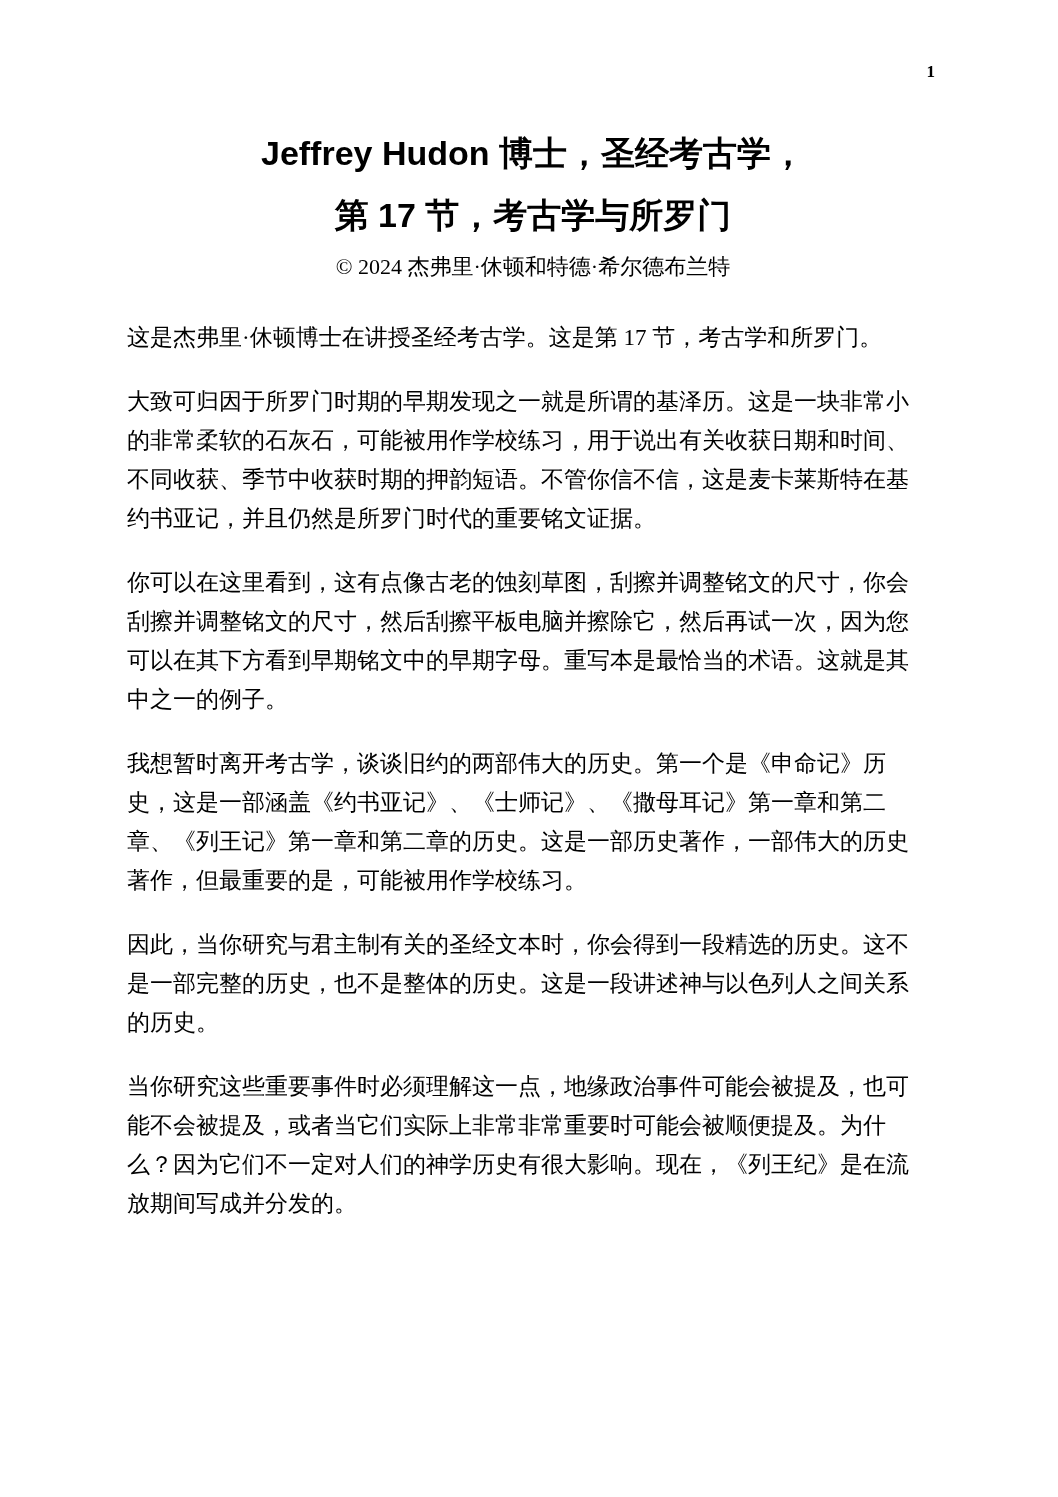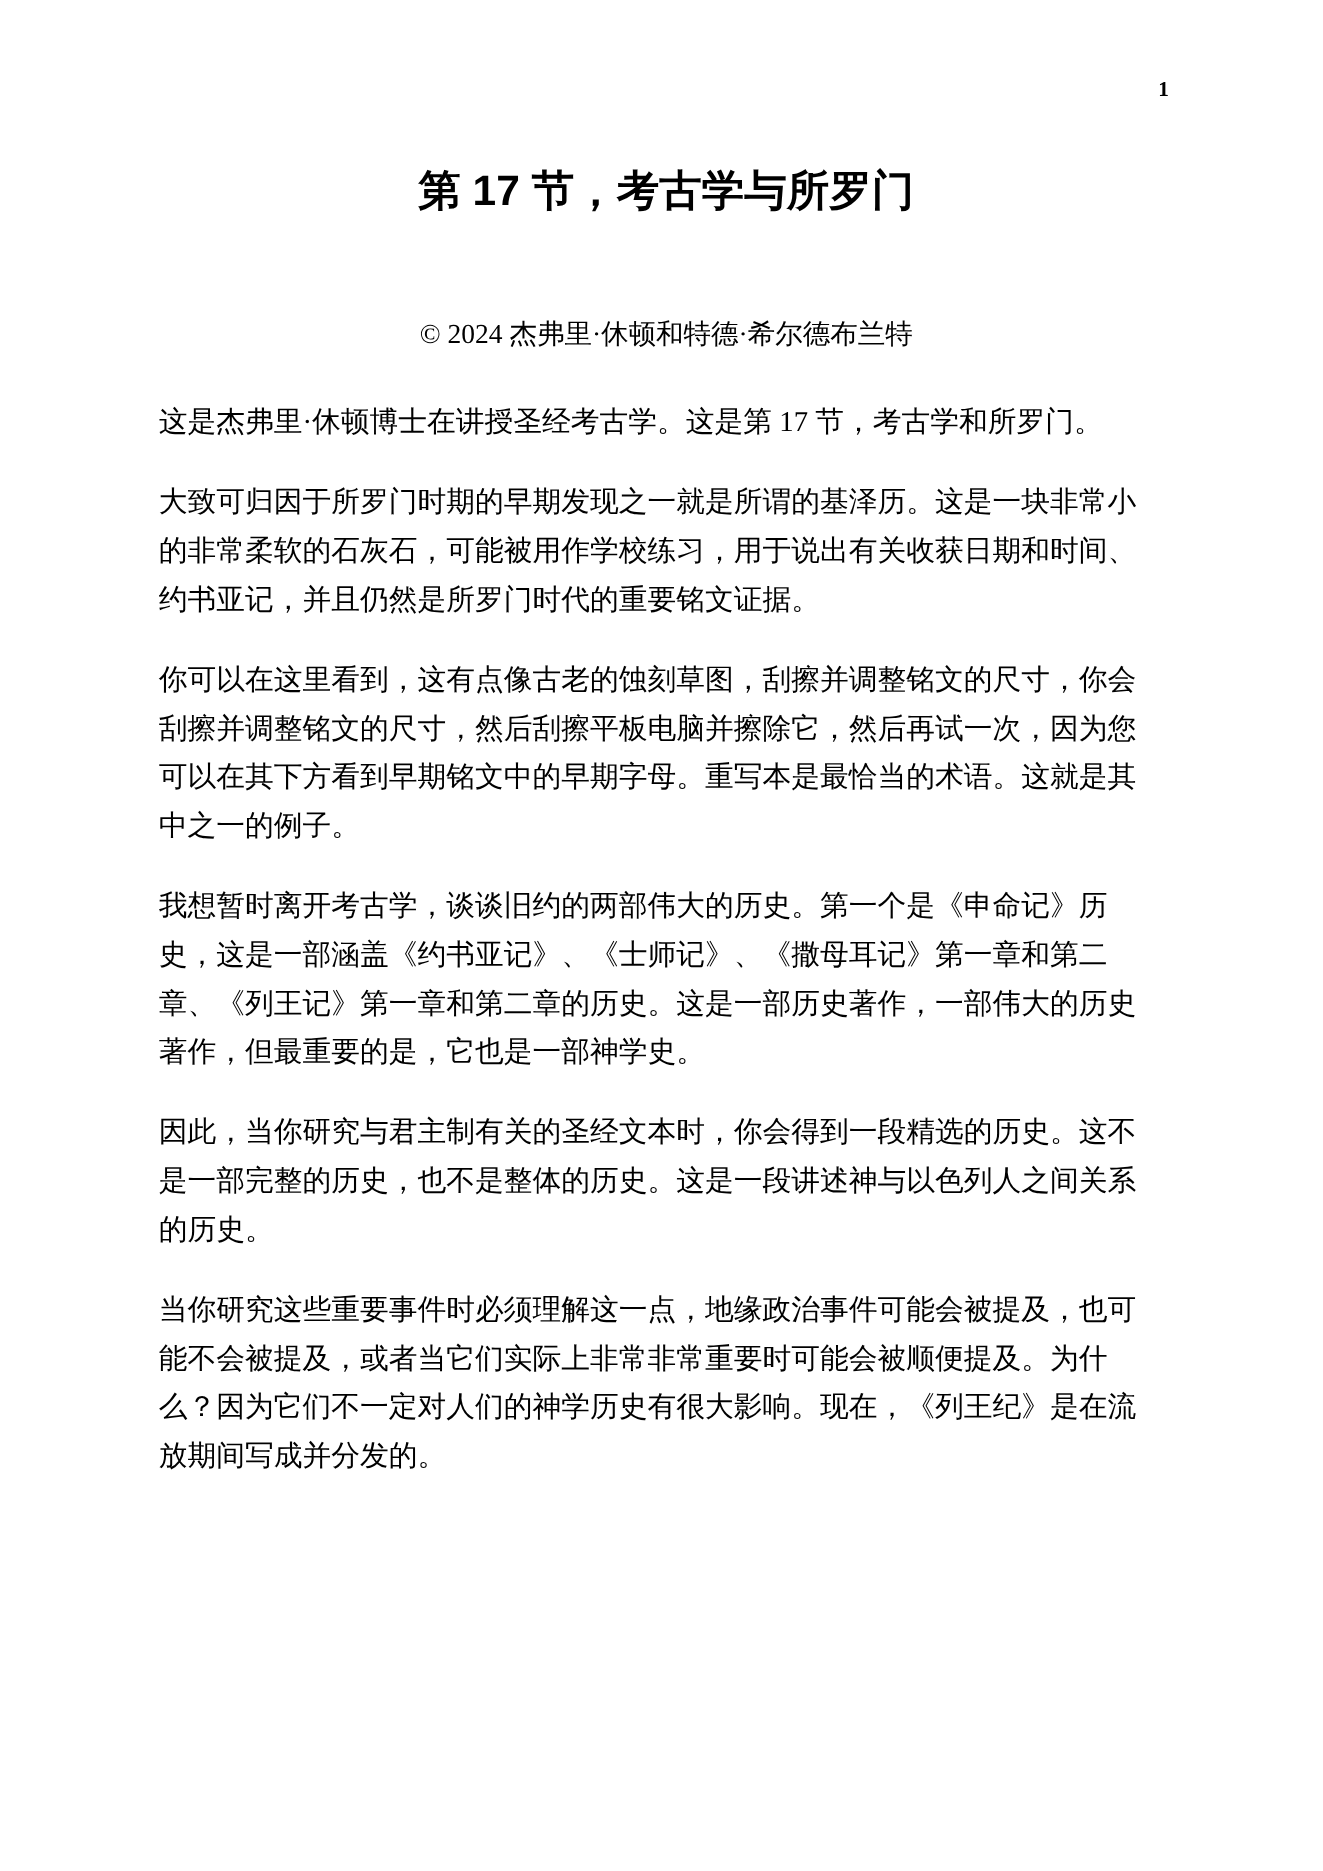"Jeffrey Hudon 博士，圣经考古学，" div.title-line { html: none -> <div>Jeffrey Hudon 博士，圣经考古学，</div> }
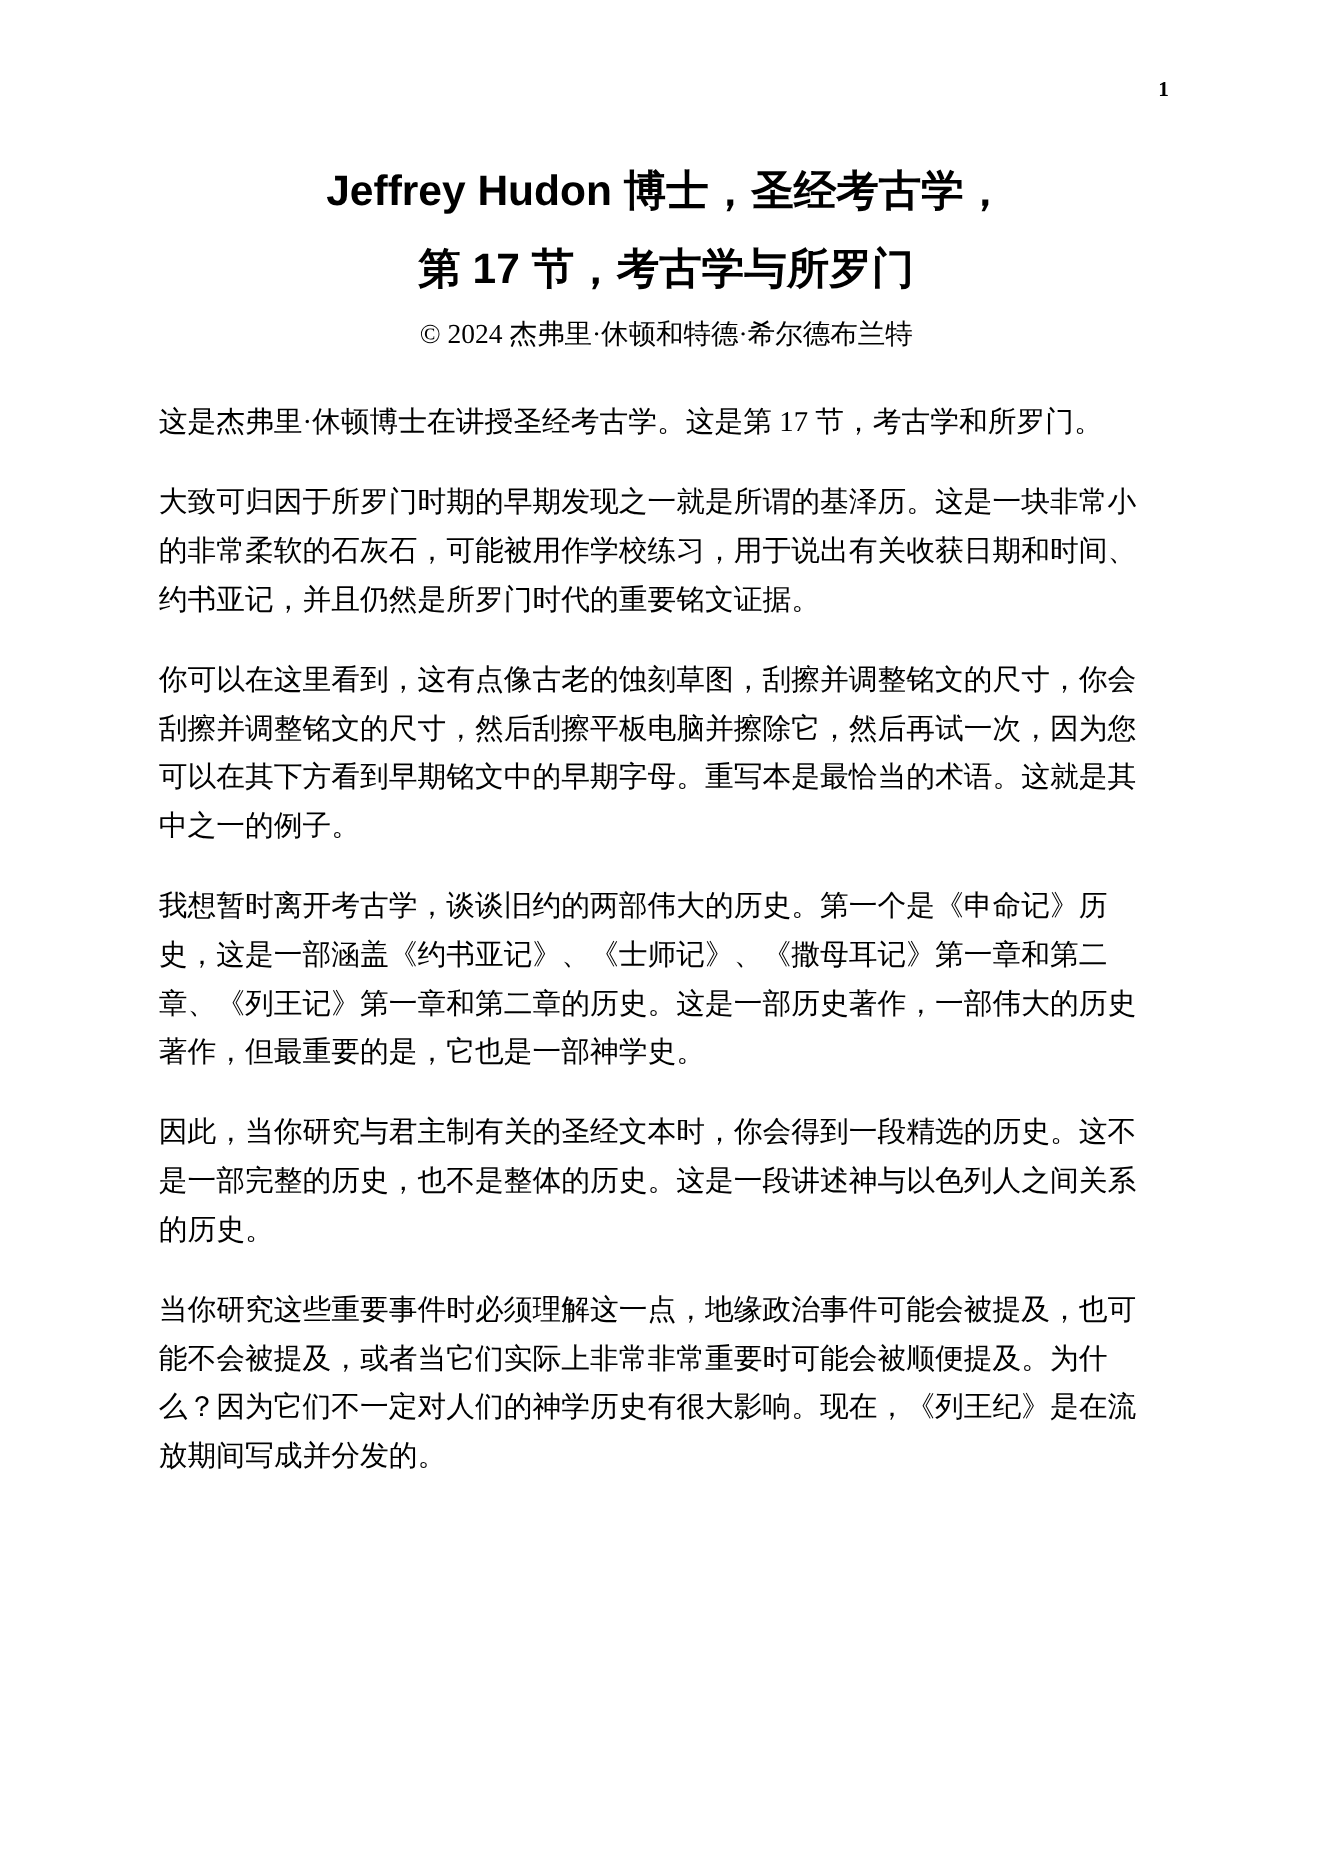"不同收获、季节中收获时期的押韵短语。不管你信不信，这是麦卡莱斯特在基" div.line { html: none -> <div>不同收获、季节中收获时期的押韵短语。不管你信不信，这是麦卡莱斯特在基</div> }
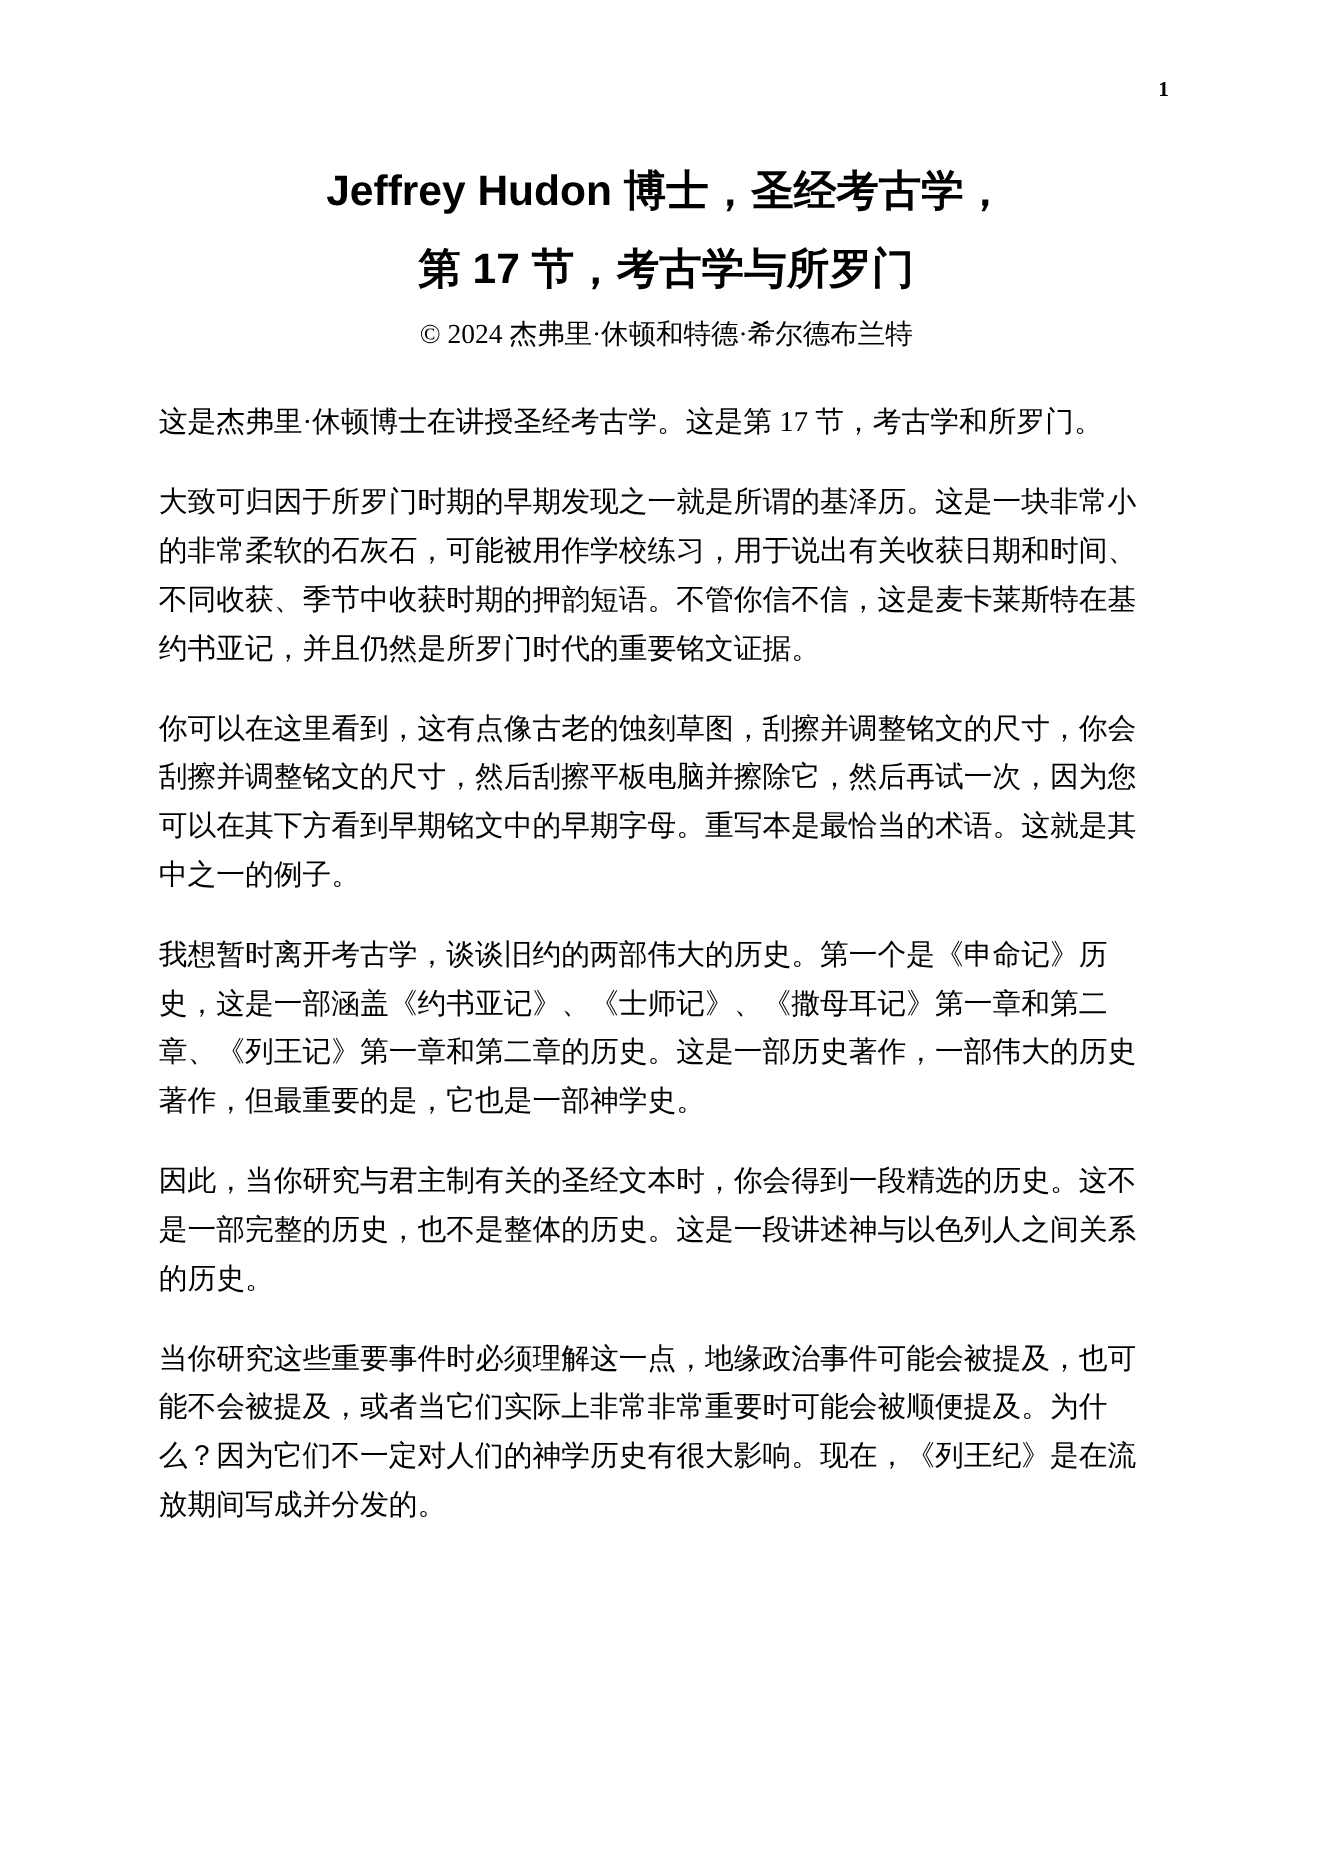"著作，但最重要的是，它也是一部神学史。" div.line { text: 它也是一部神学史 -> 可能被用作学校练习 }
